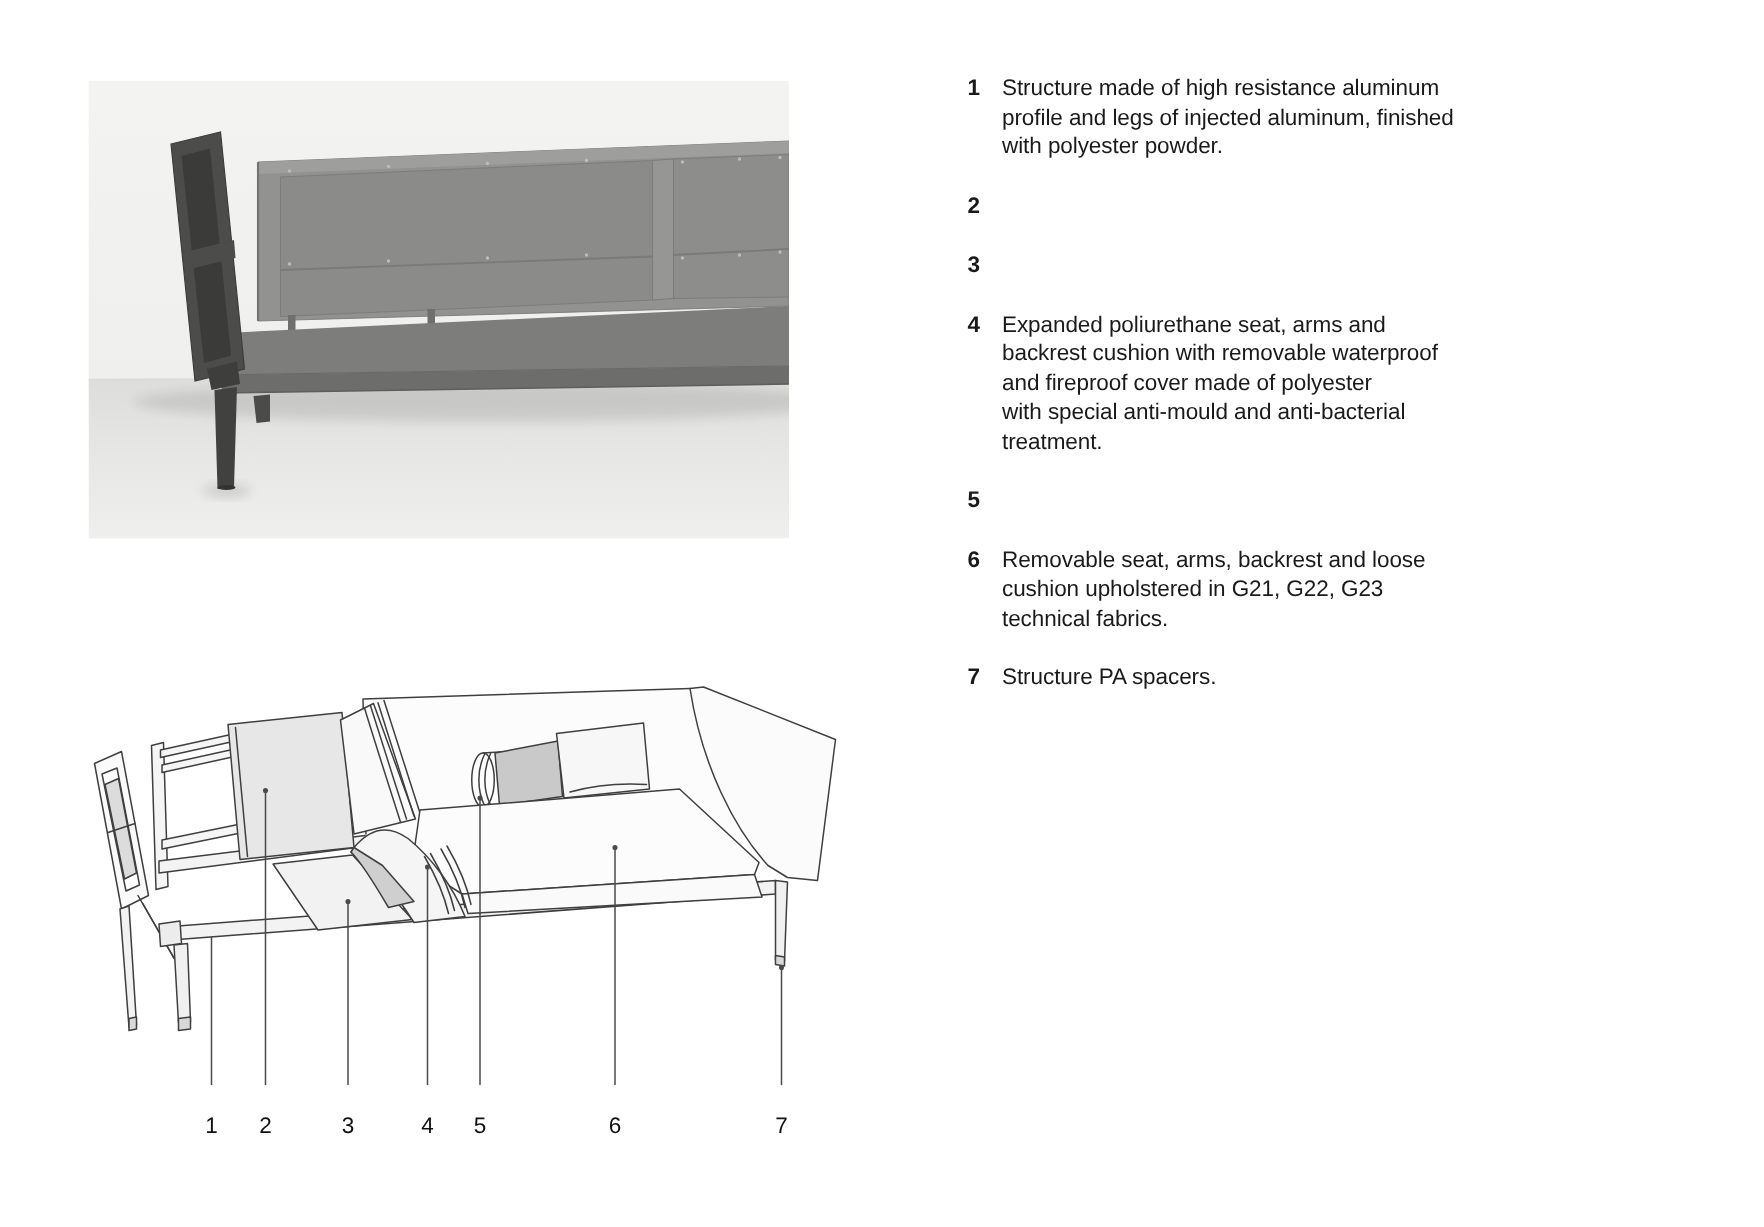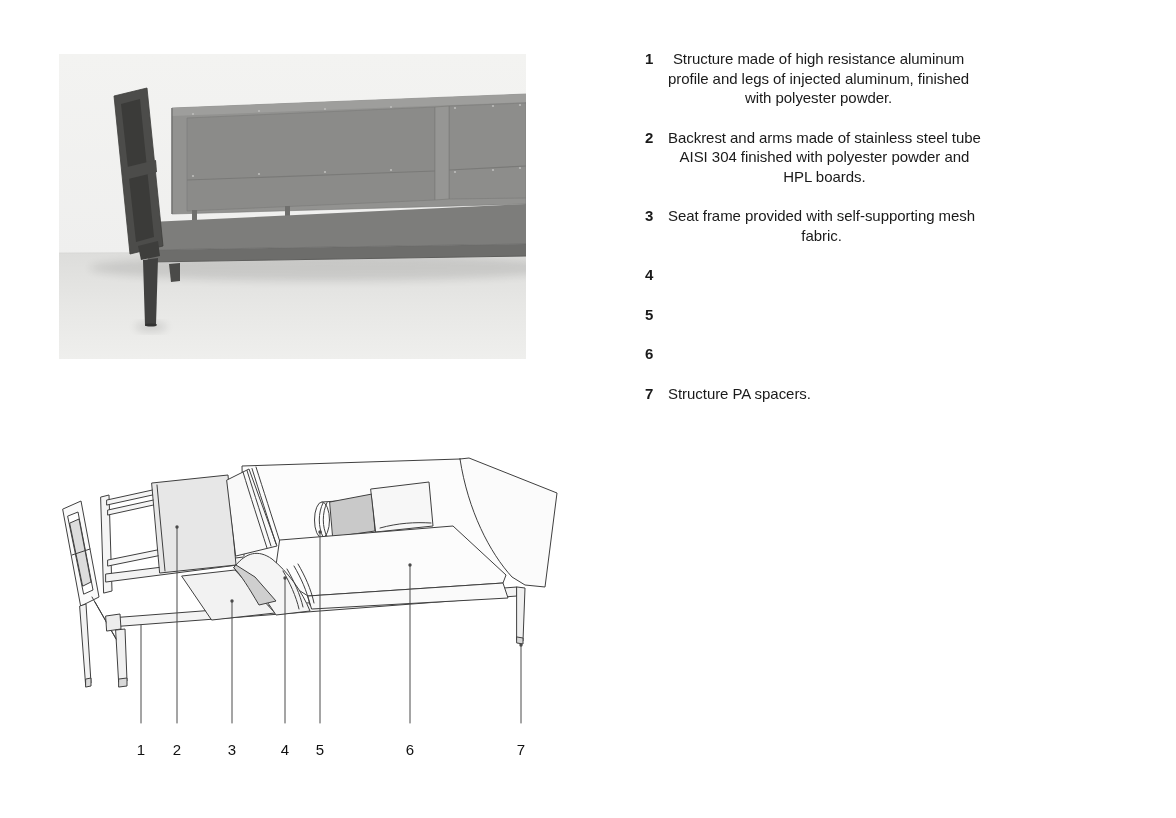"Structure made of high resistance" .spec-text { text-align: center -> none }
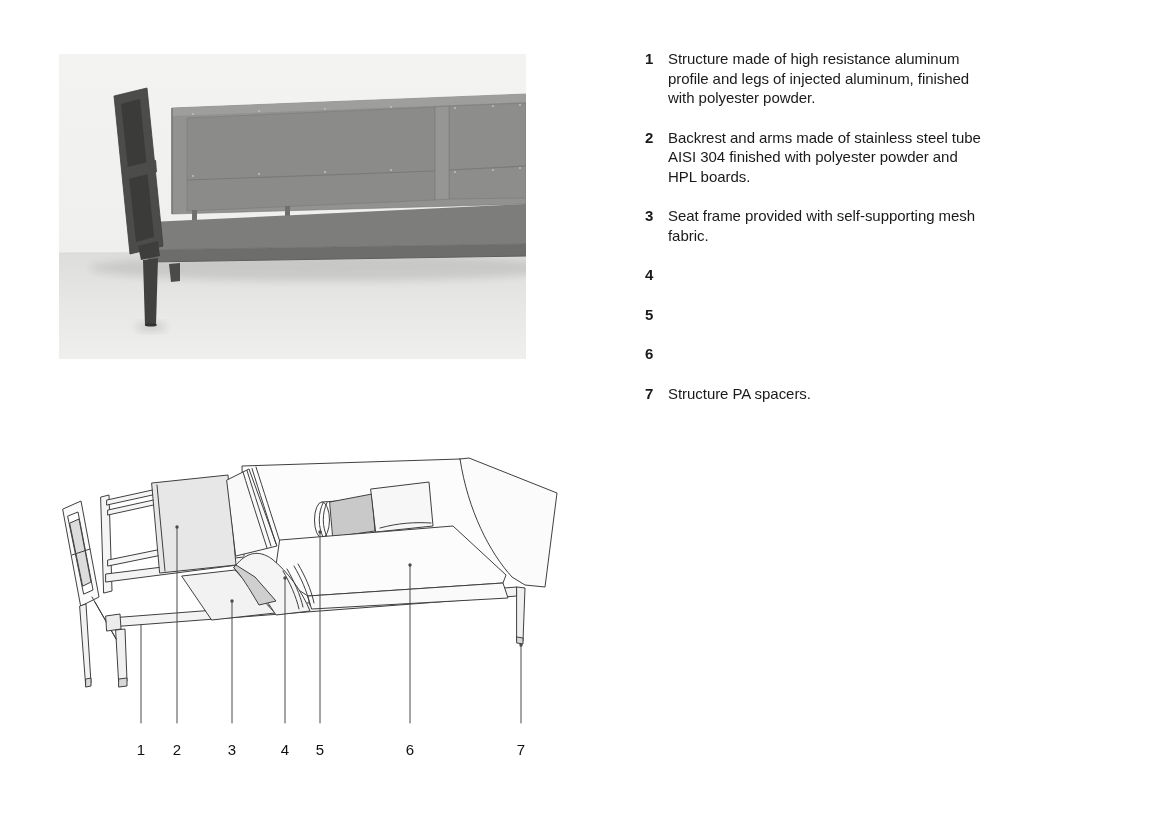"Backrest and arms made of" div.spec-text { html: <div>Backrest and arms made of stainless steel tube AISI 304 finished with polyester powder and HPL boards.</div> -> none }
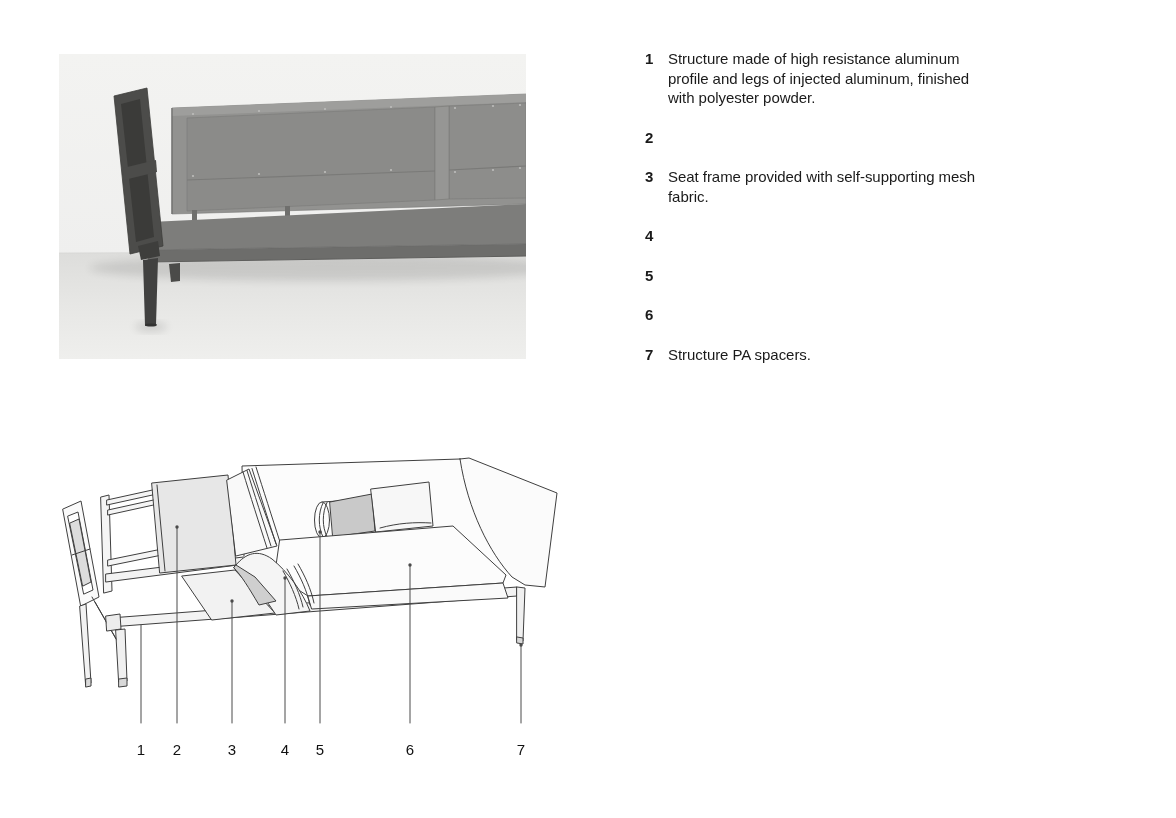"Seat frame provided with self-supporting" div.spec-text { html: <div>Seat frame provided with self-supporting mesh fabric.</div> -> none }
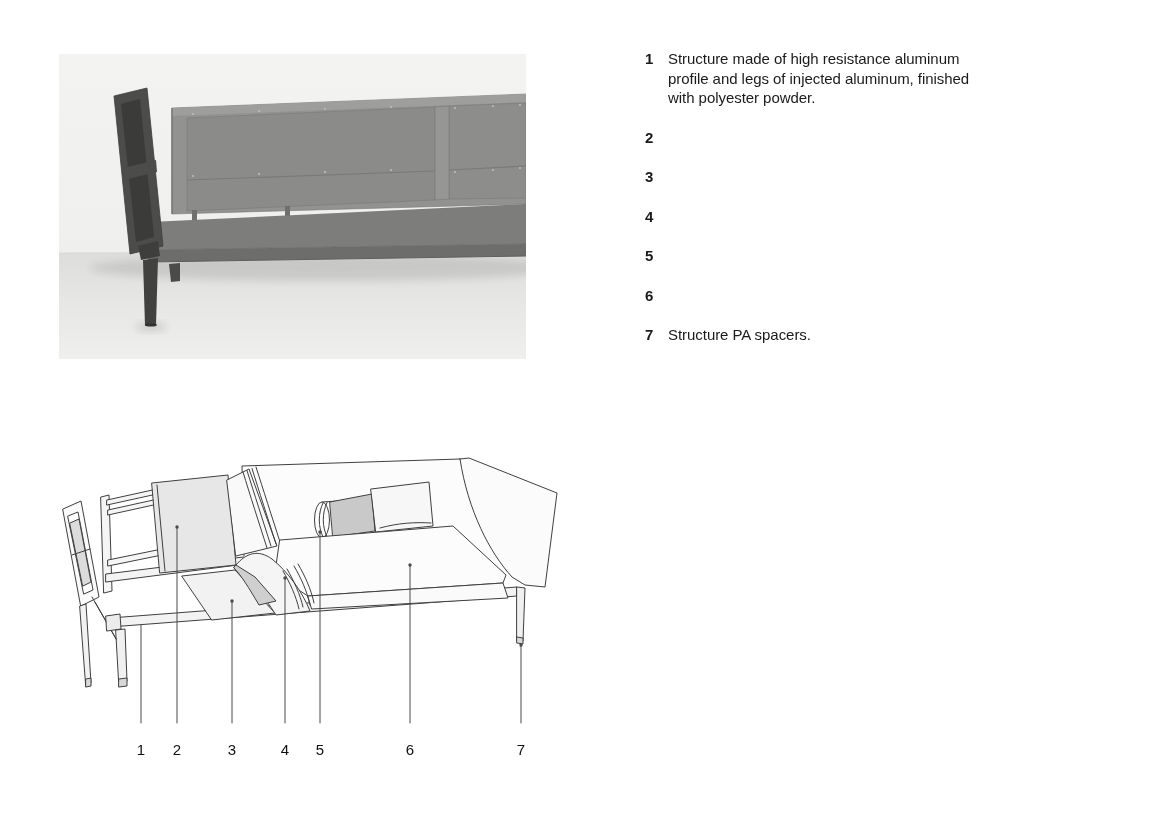"Expanded poliurethane seat, arms and" div.spec-text { html: none -> <div>Expanded poliurethane seat, arms and backrest cushion with removable waterproof and fireproof cover made of polyester with special anti-mould and anti-bacterial treatment.</div> }
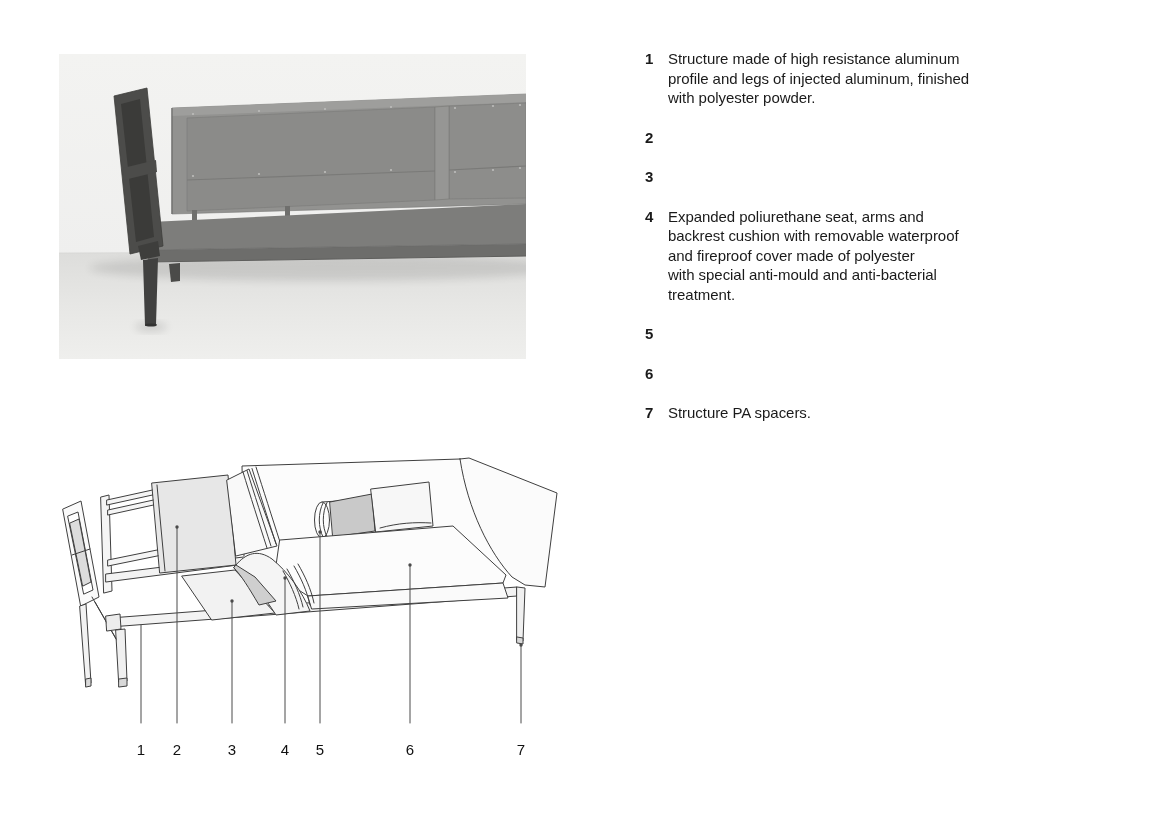"Removable seat, arms, backrest and" div.spec-text { html: none -> <div>Removable seat, arms, backrest and loose cushion upholstered in G21, G22, G23 technical fabrics.</div> }
